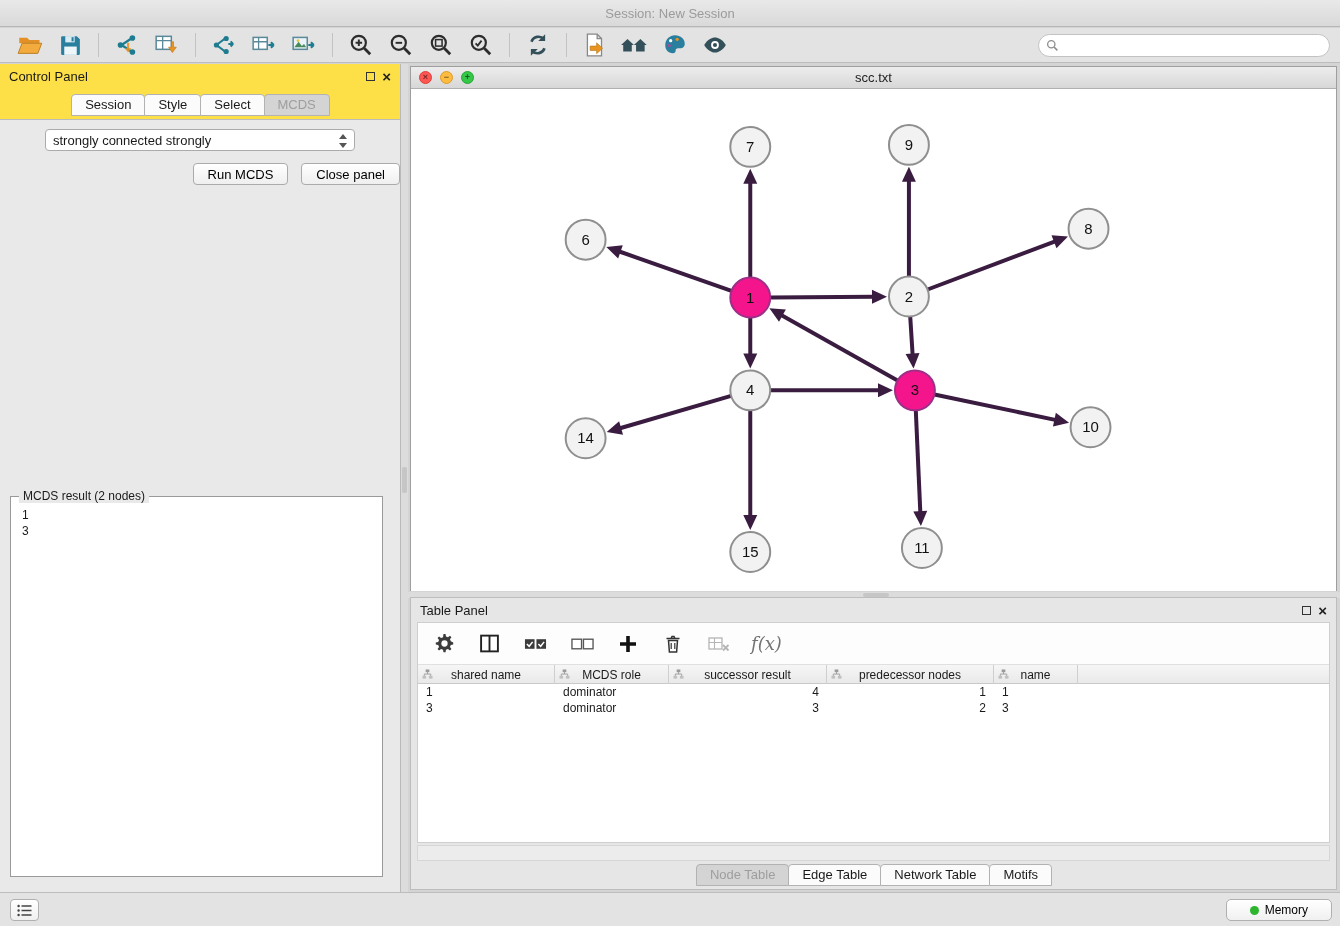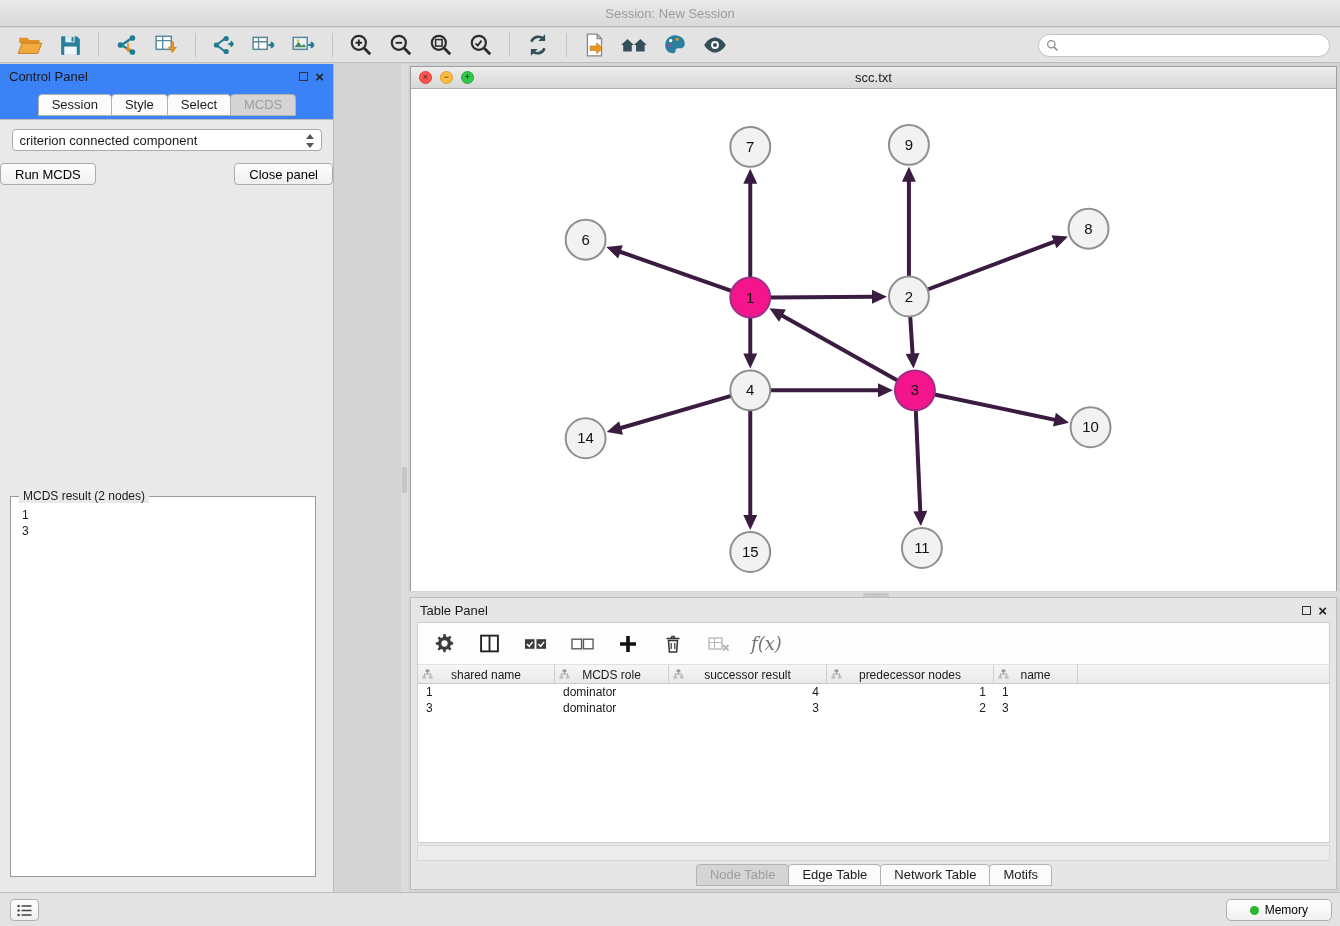"Control Panel" .control-panel { background: #3b82f6 -> #fde047; width: 334px -> 401px }
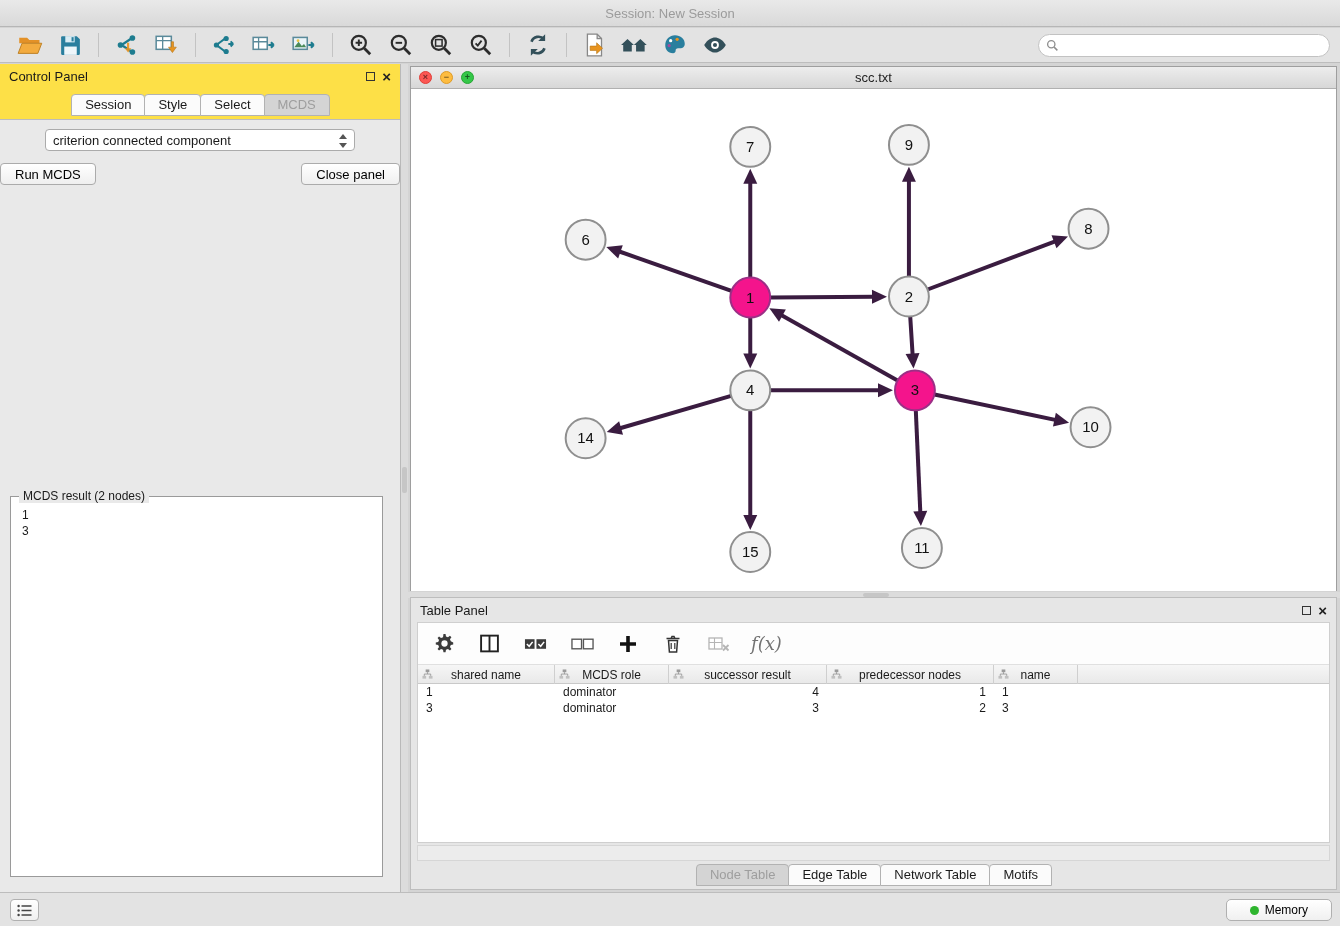"criterion connected component" span { text: criterion connected component -> strongly connected strongly }
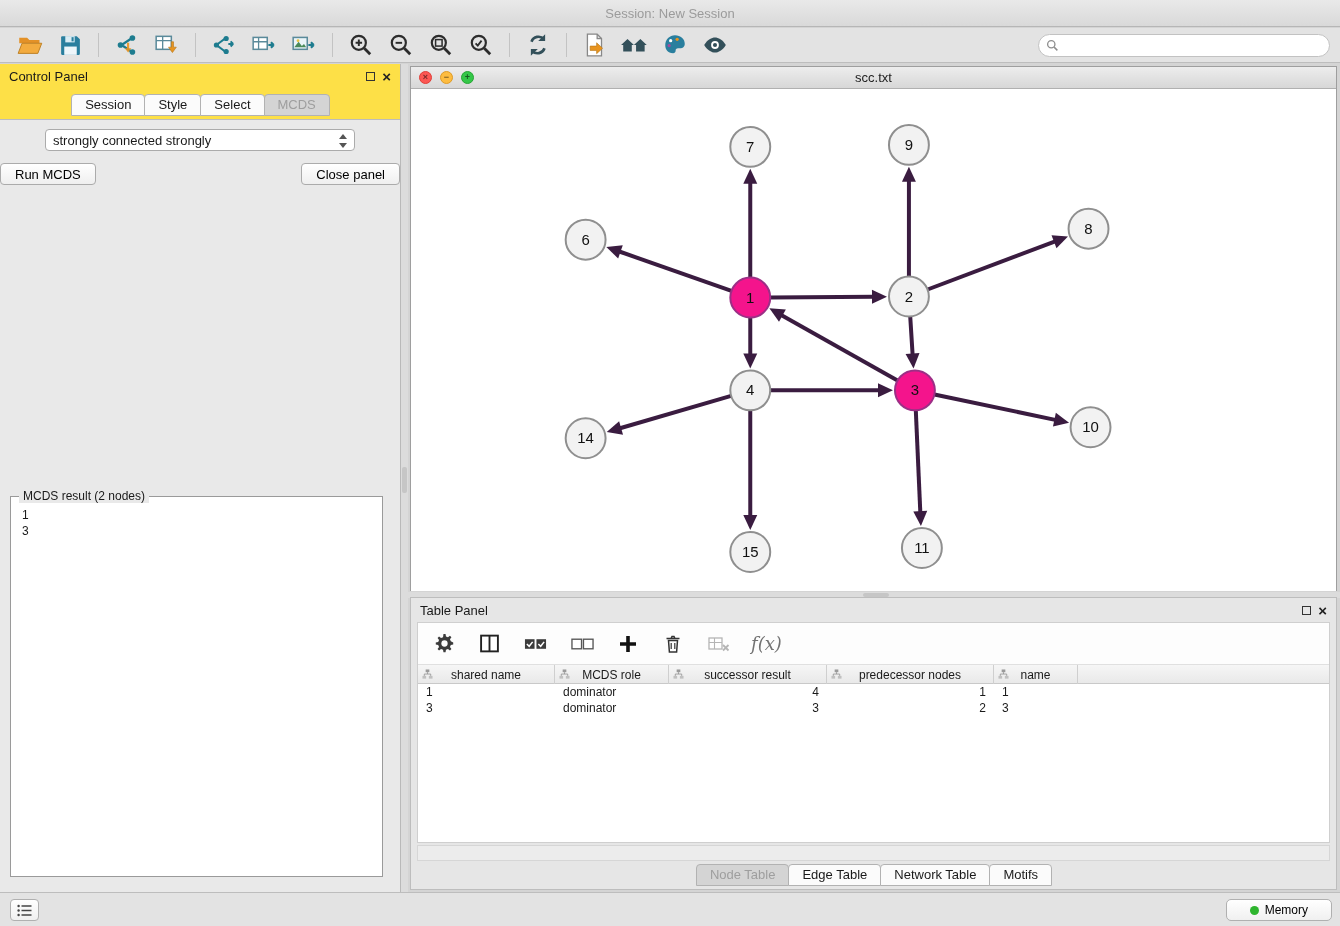"Run MCDS" .cp-buttons { justify-content: space-between -> flex-end }
